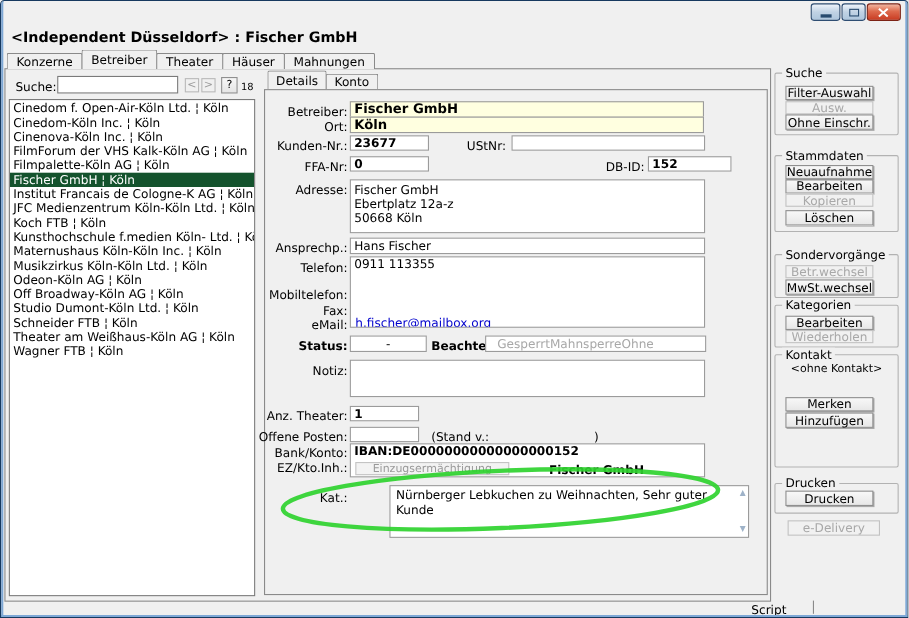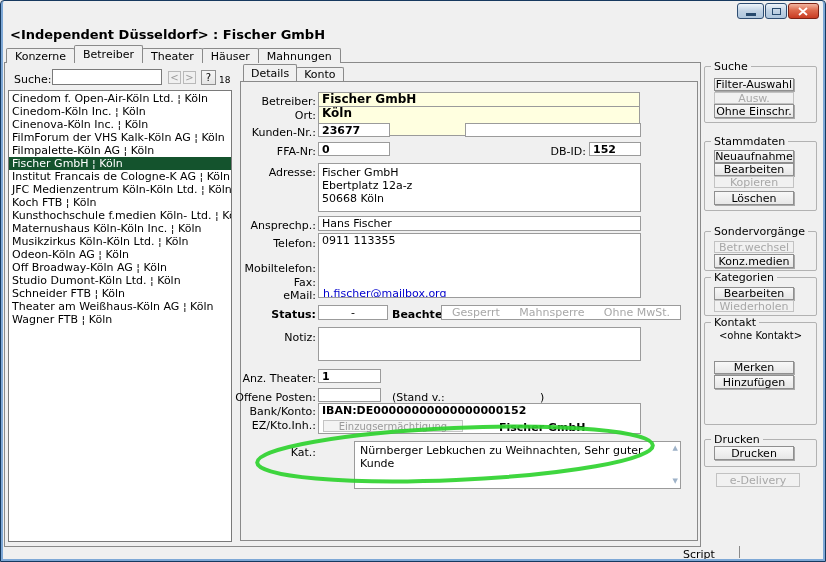"Köln" div.box { height: 30px -> 15px }
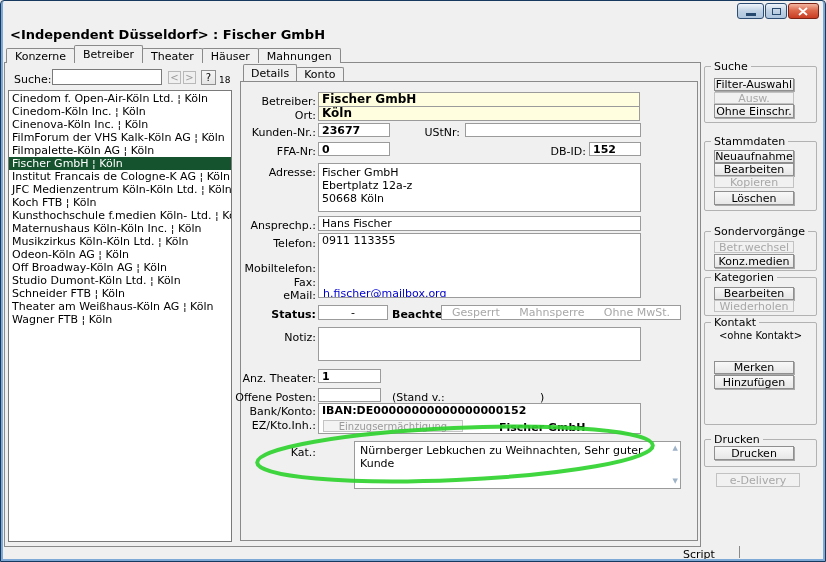"152" div.box { width: 52px -> 76px }
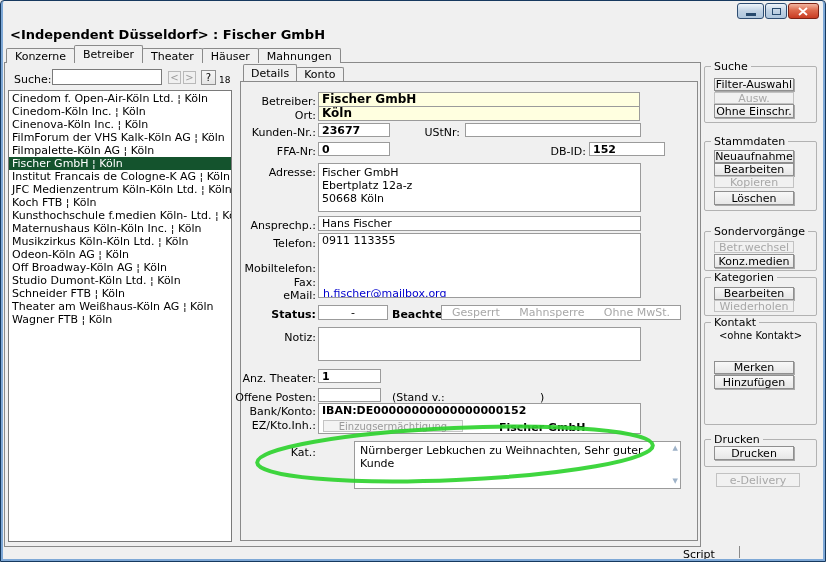"Konz.medien" div.sbtn { text: Konz.medien -> MwSt.wechsel }
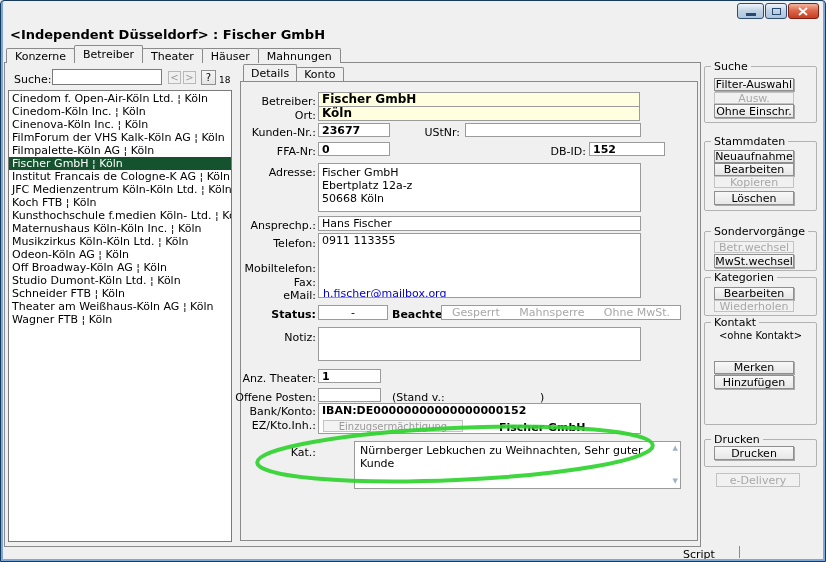"Gesperrt" div.box { width: 240px -> 201px }
